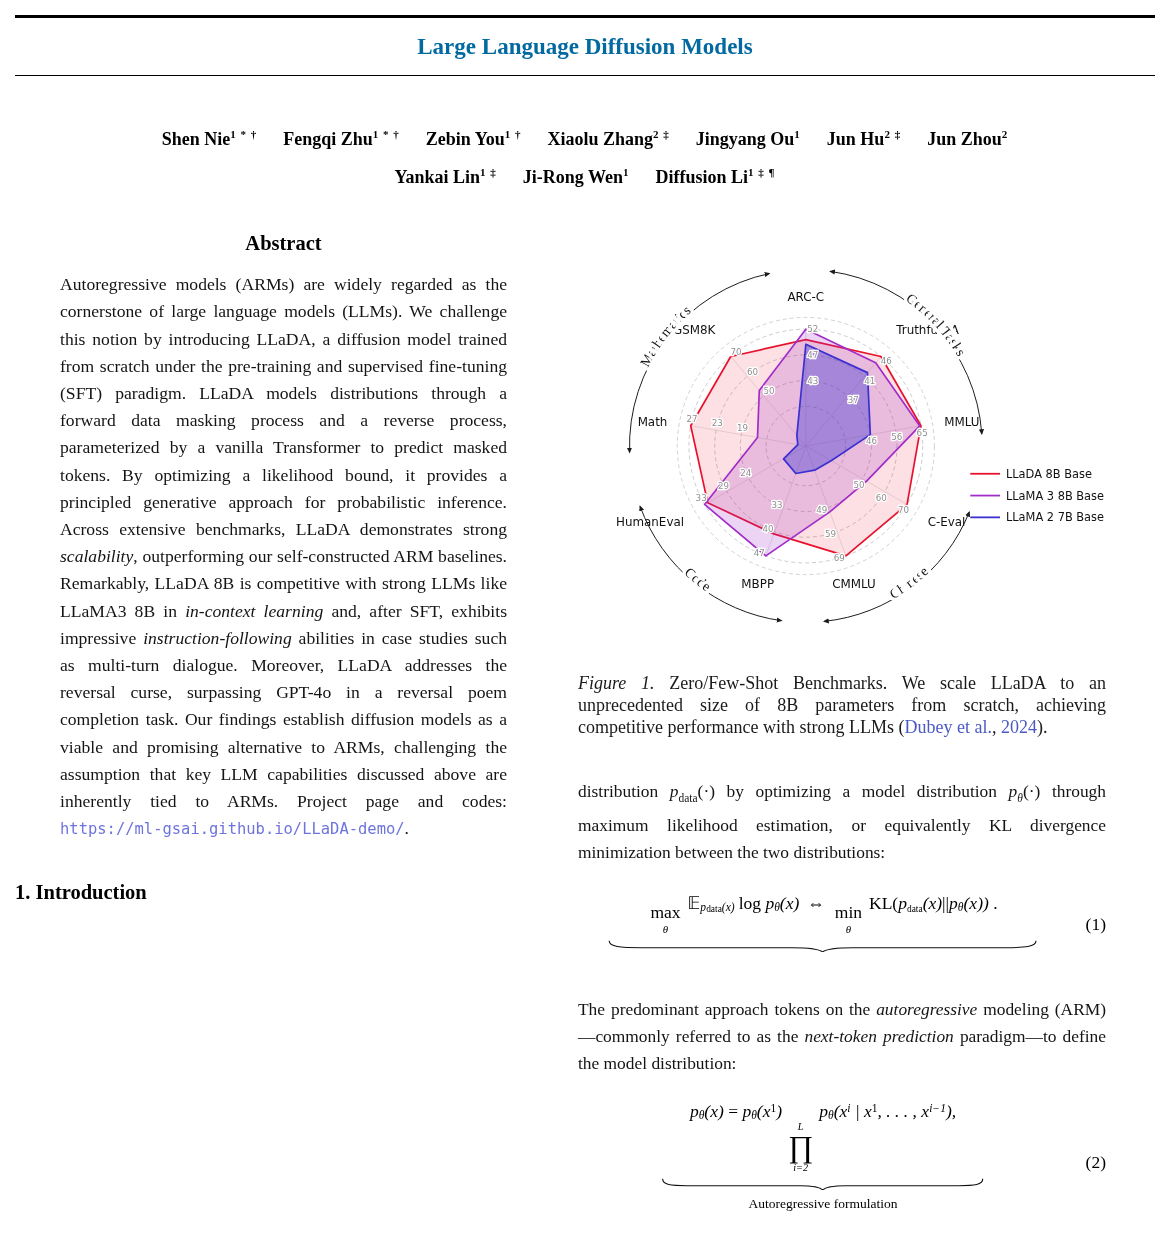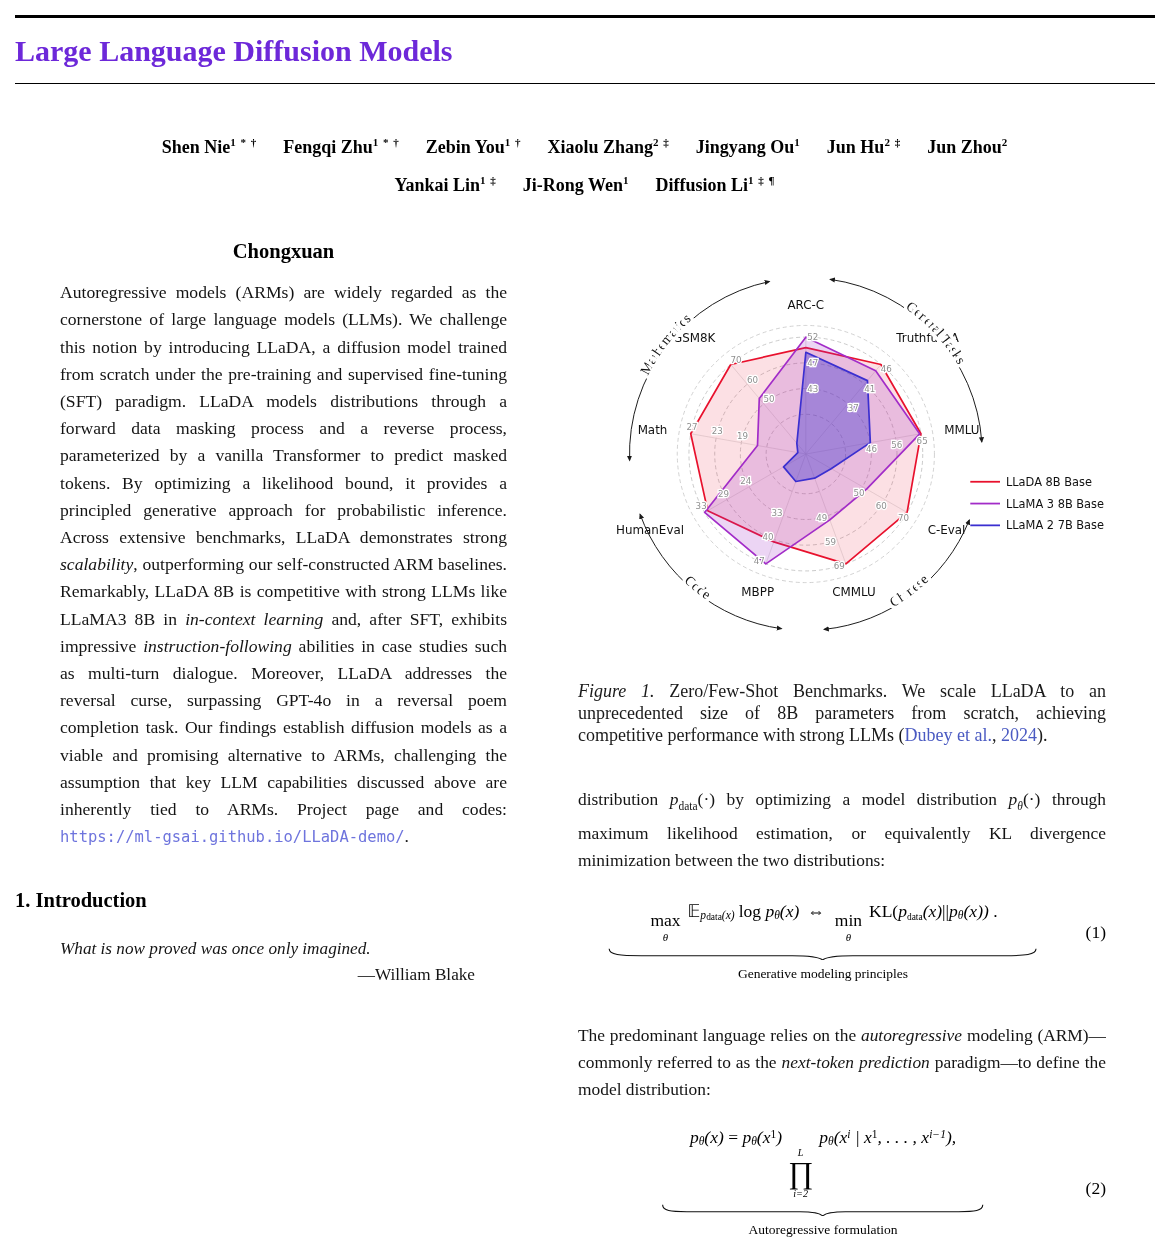"Large Language Diffusion Models" h1.title { color: #6d28d9 -> #0369a1; font-size: 30px -> 23px; text-align: left -> center }
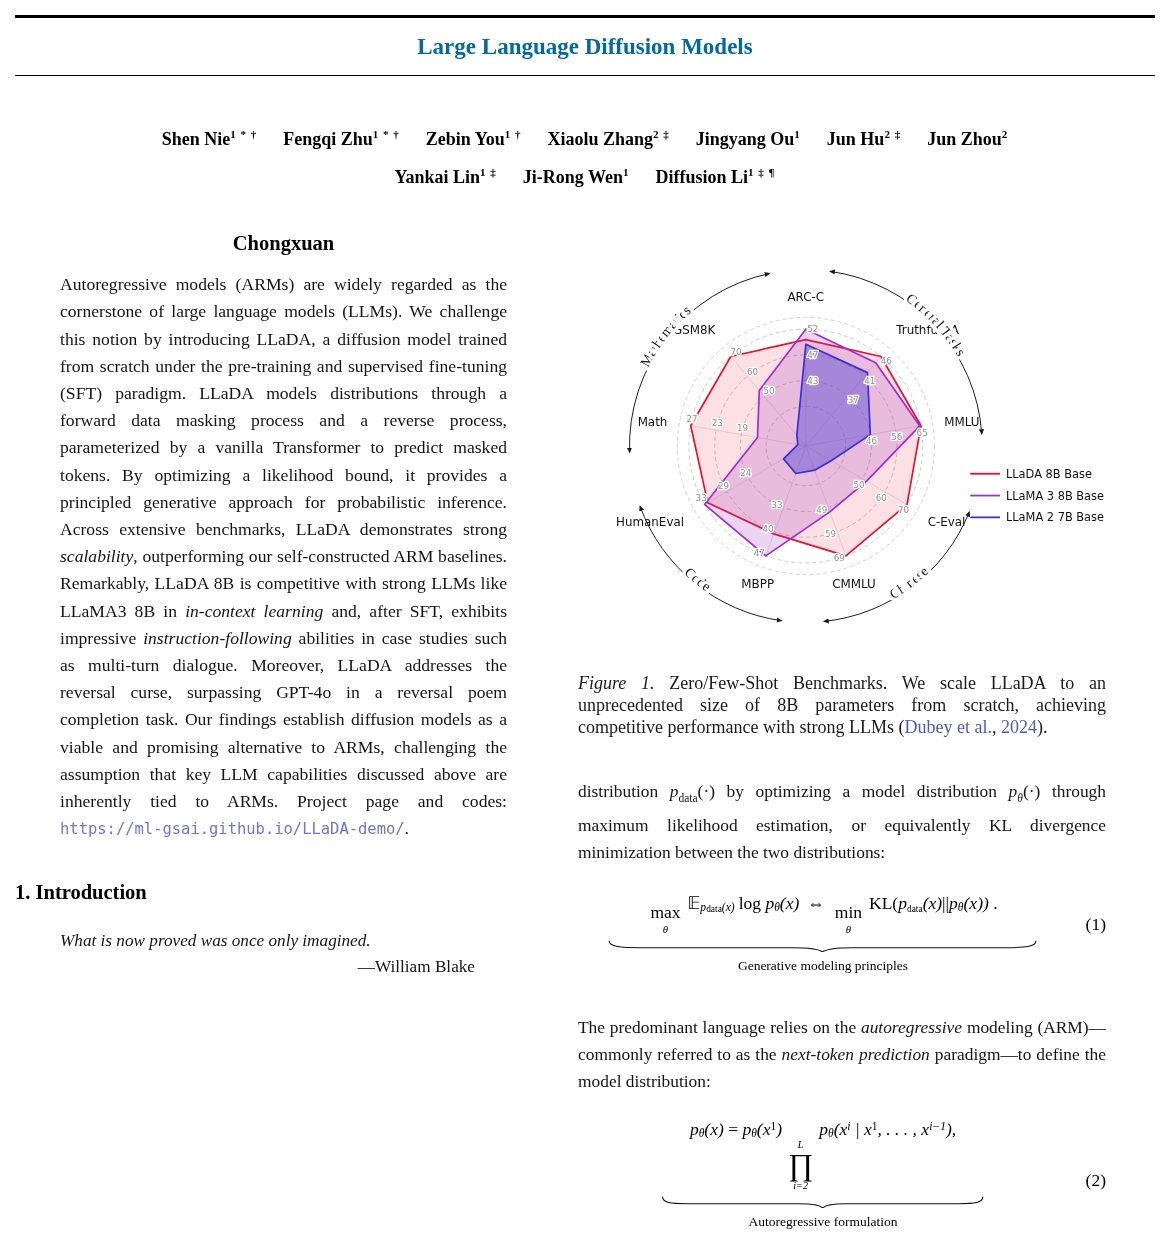"Chongxuan" h2.abstract-heading { text: Chongxuan -> Abstract }
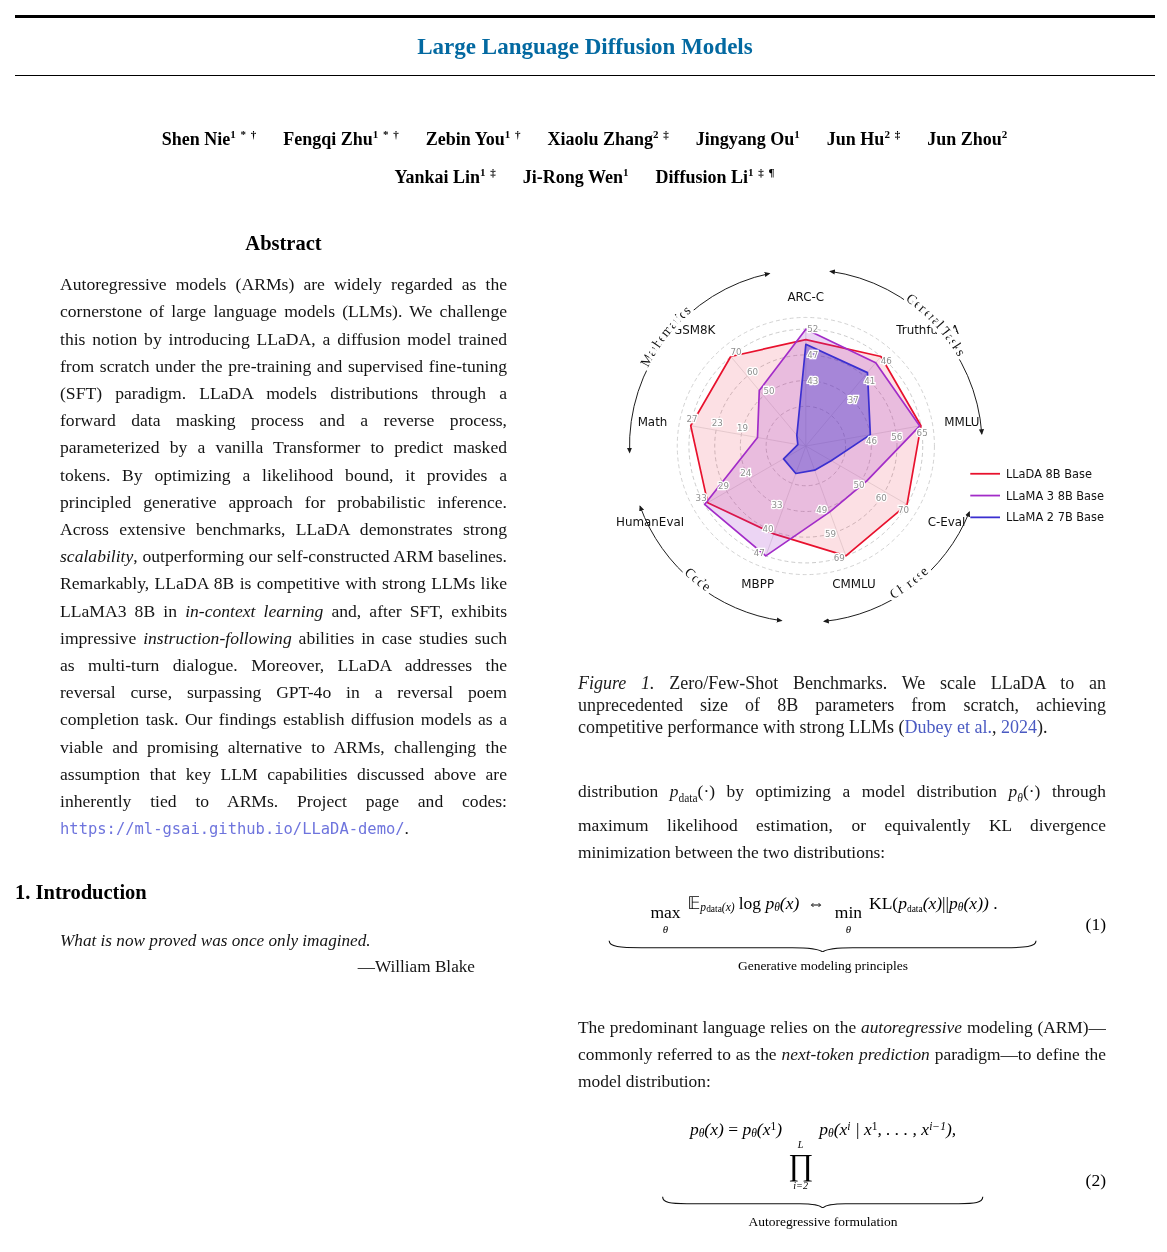"What is now proved was" div.quote { html: <div> <div>What is now proved was once only imagined.</div> <div>—William Blake</div> </div> -> none }
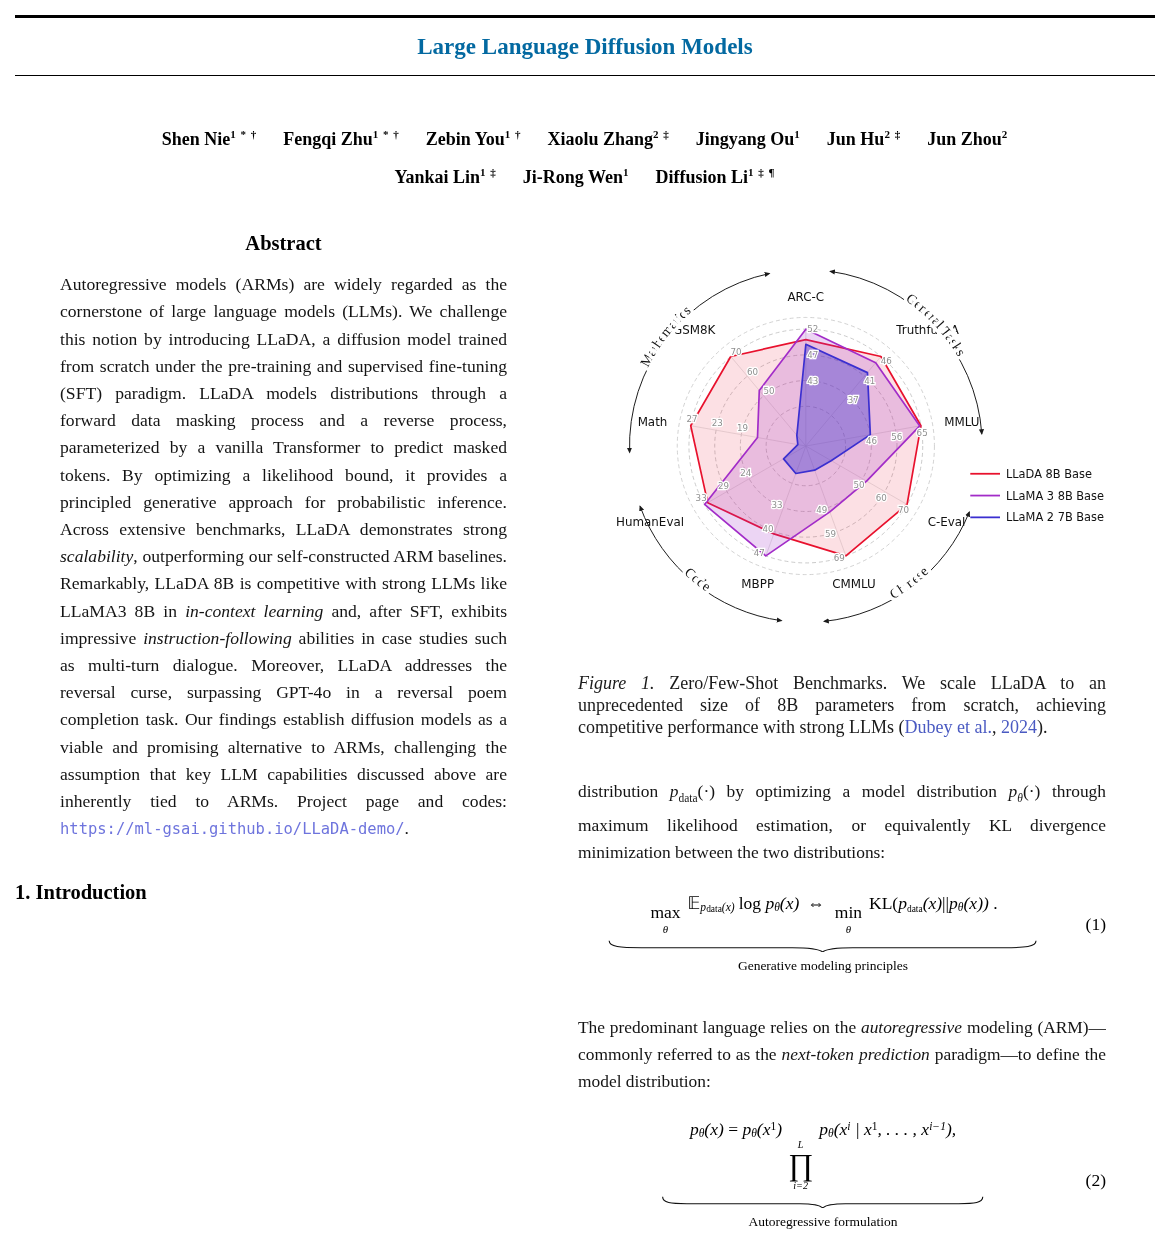"Generative modeling principles" span.bracelabel { html: <span>Generative modeling principles</span> -> none }
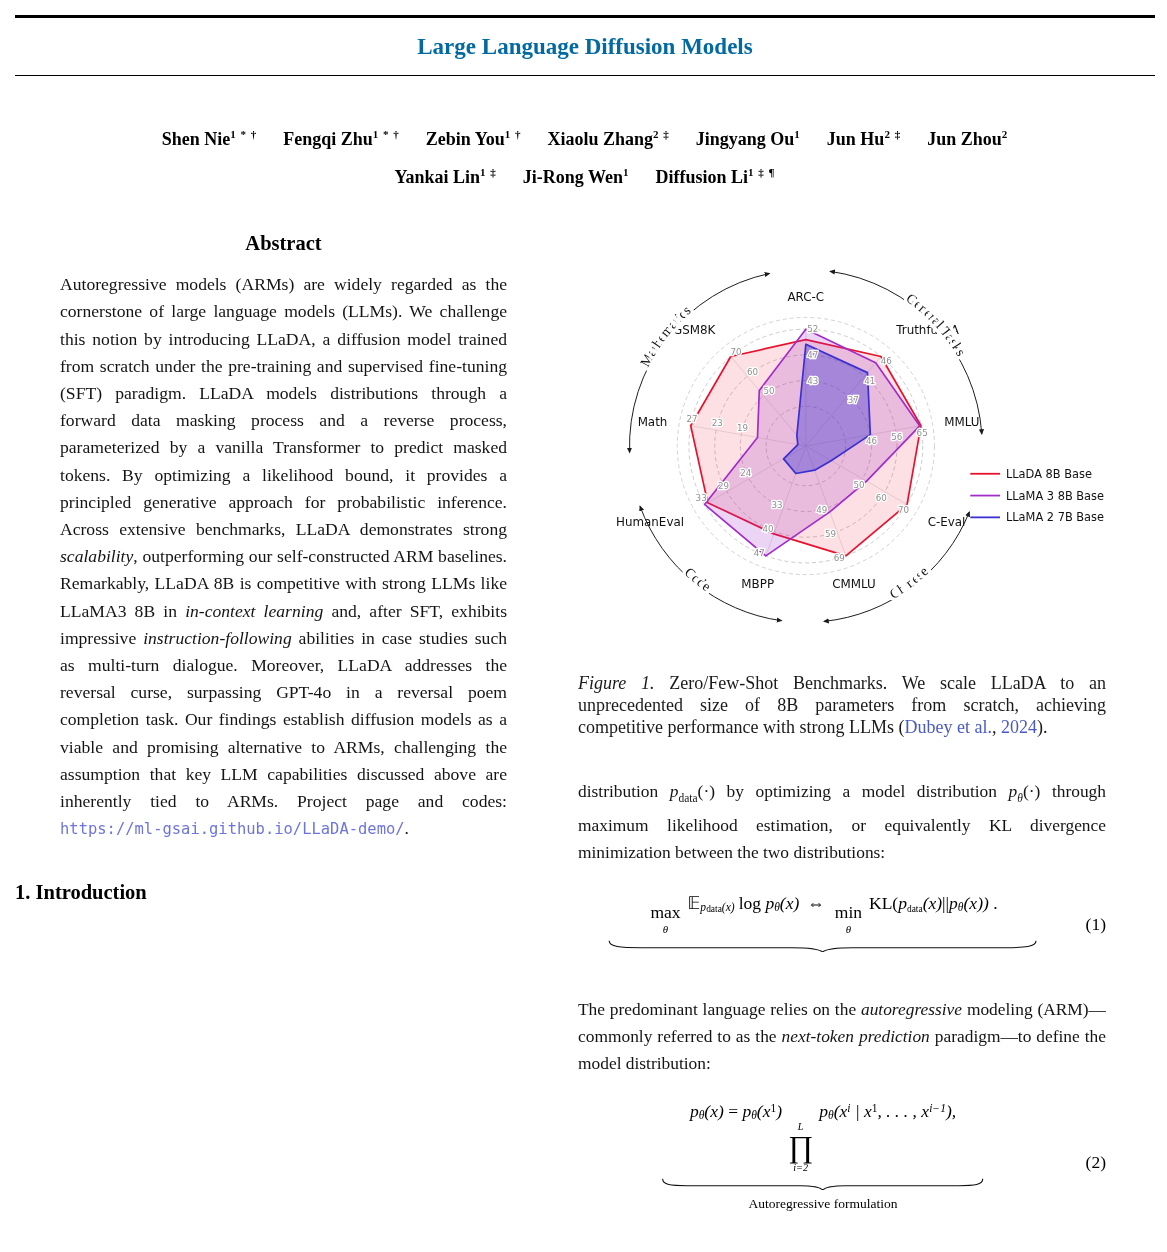"The predominant language relies on" span.seg-r { text: language relies -> approach tokens }
